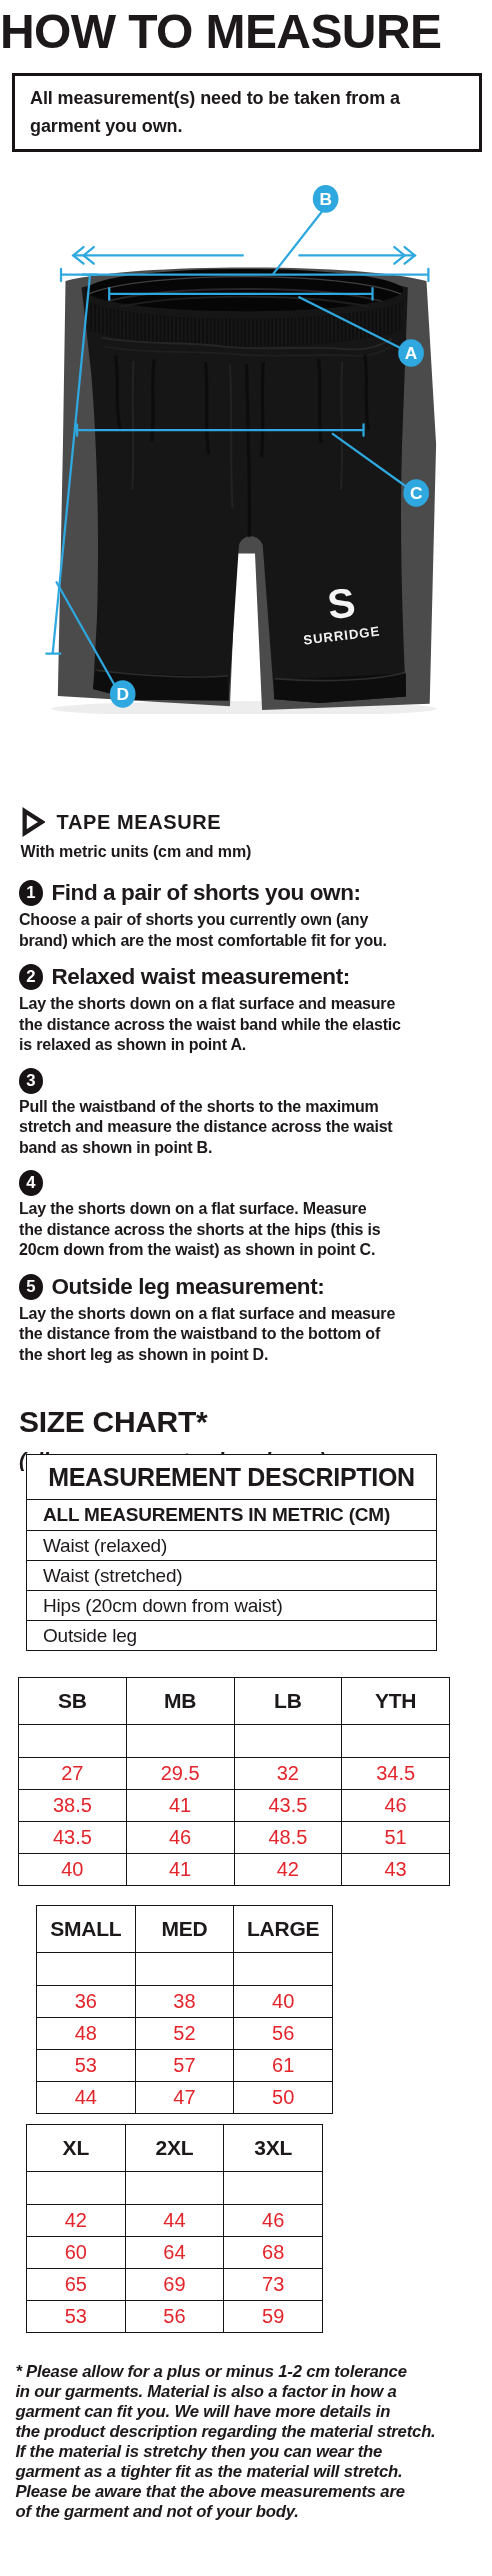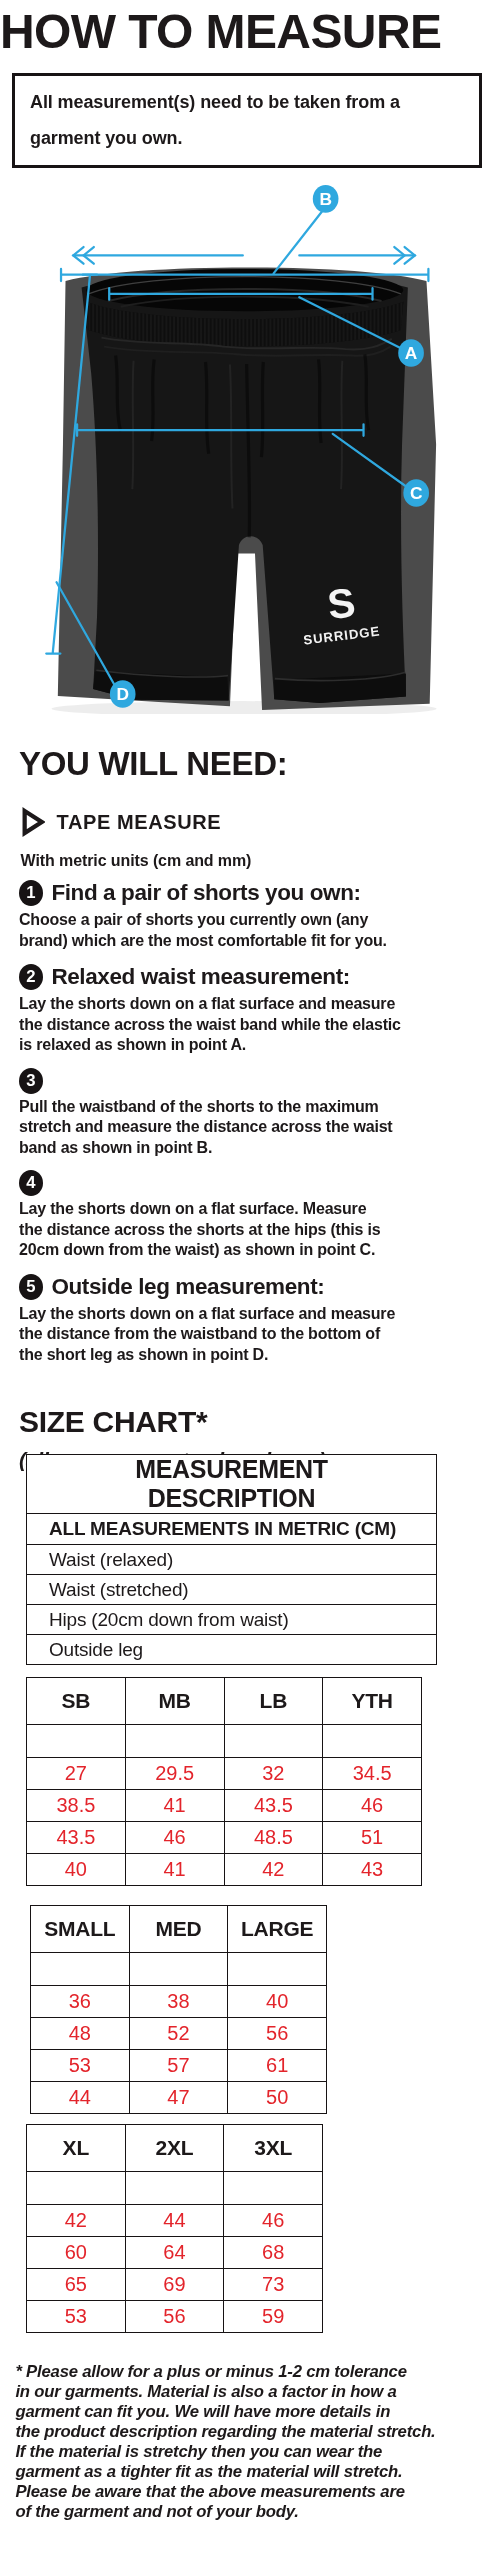"All measurement(s) need to be" .notice-text { line-height: 36px -> 28px }
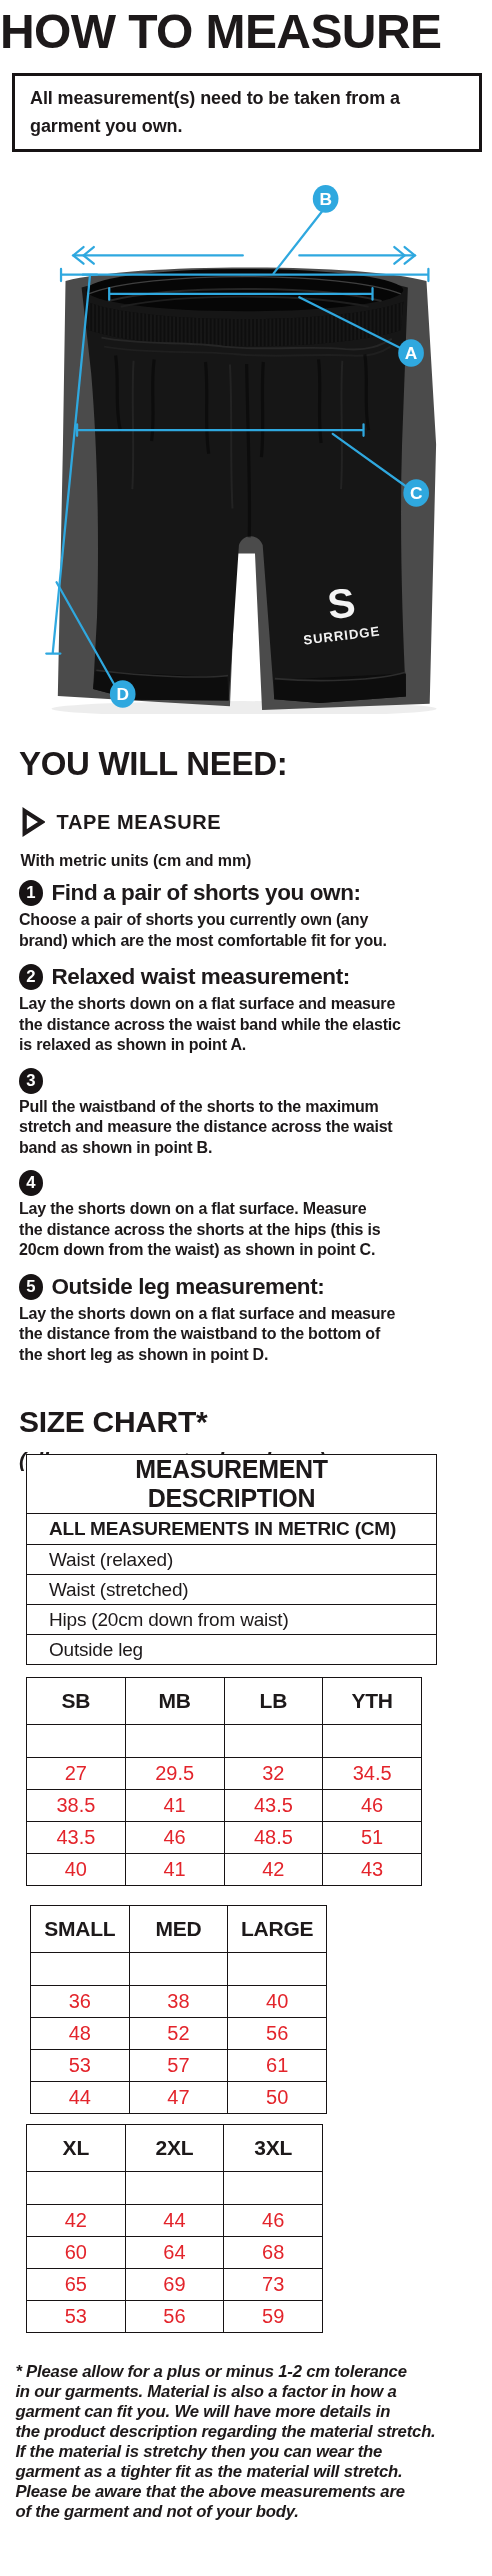"YOU WILL NEED:" div.abs { html: <div>YOU WILL NEED:</div> -> none }
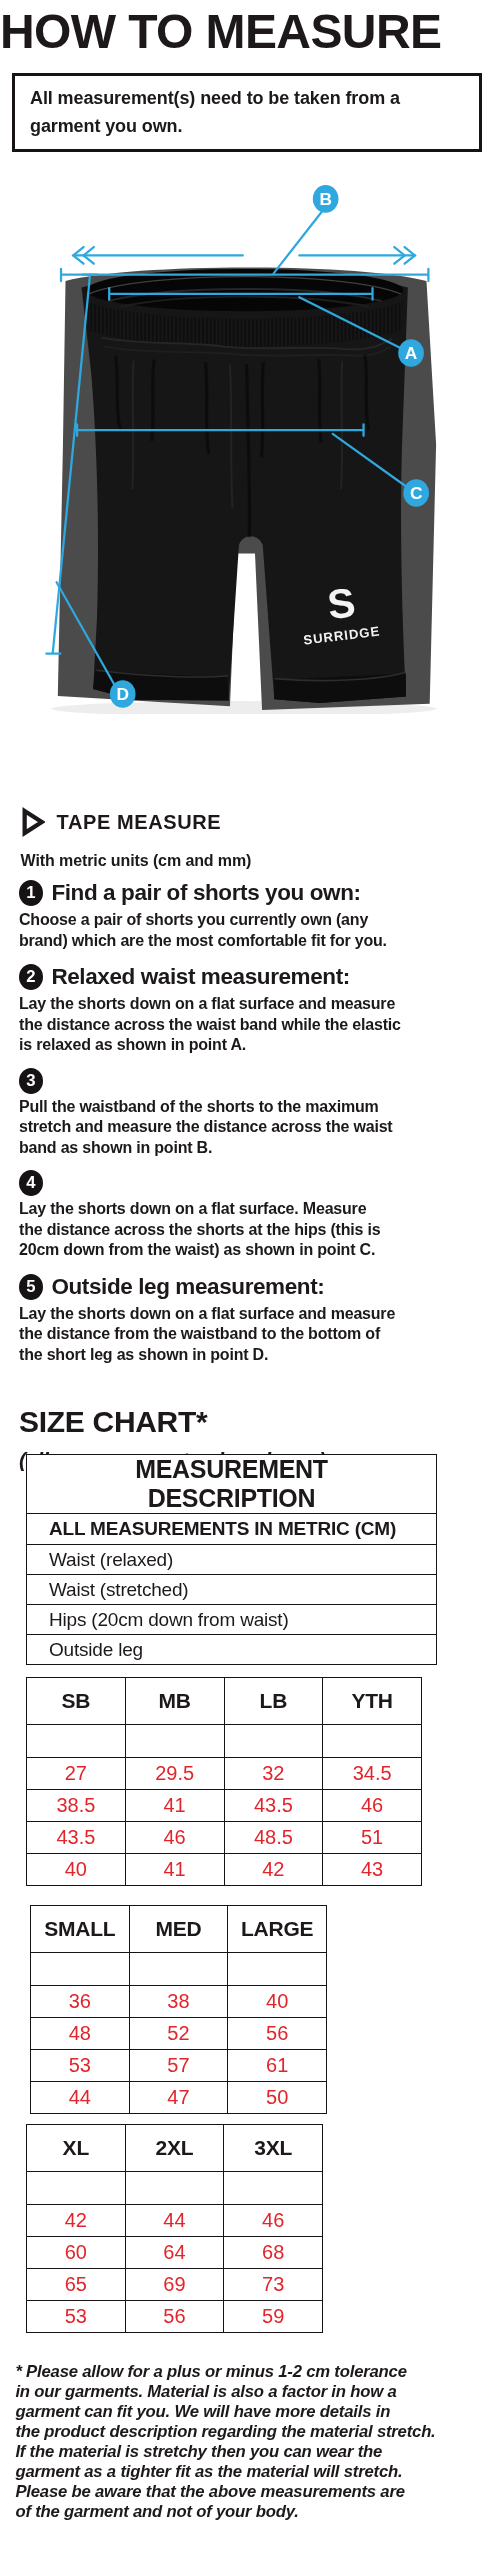"With metric units (cm and" .tape-note { margin-top: 15px -> 6px }
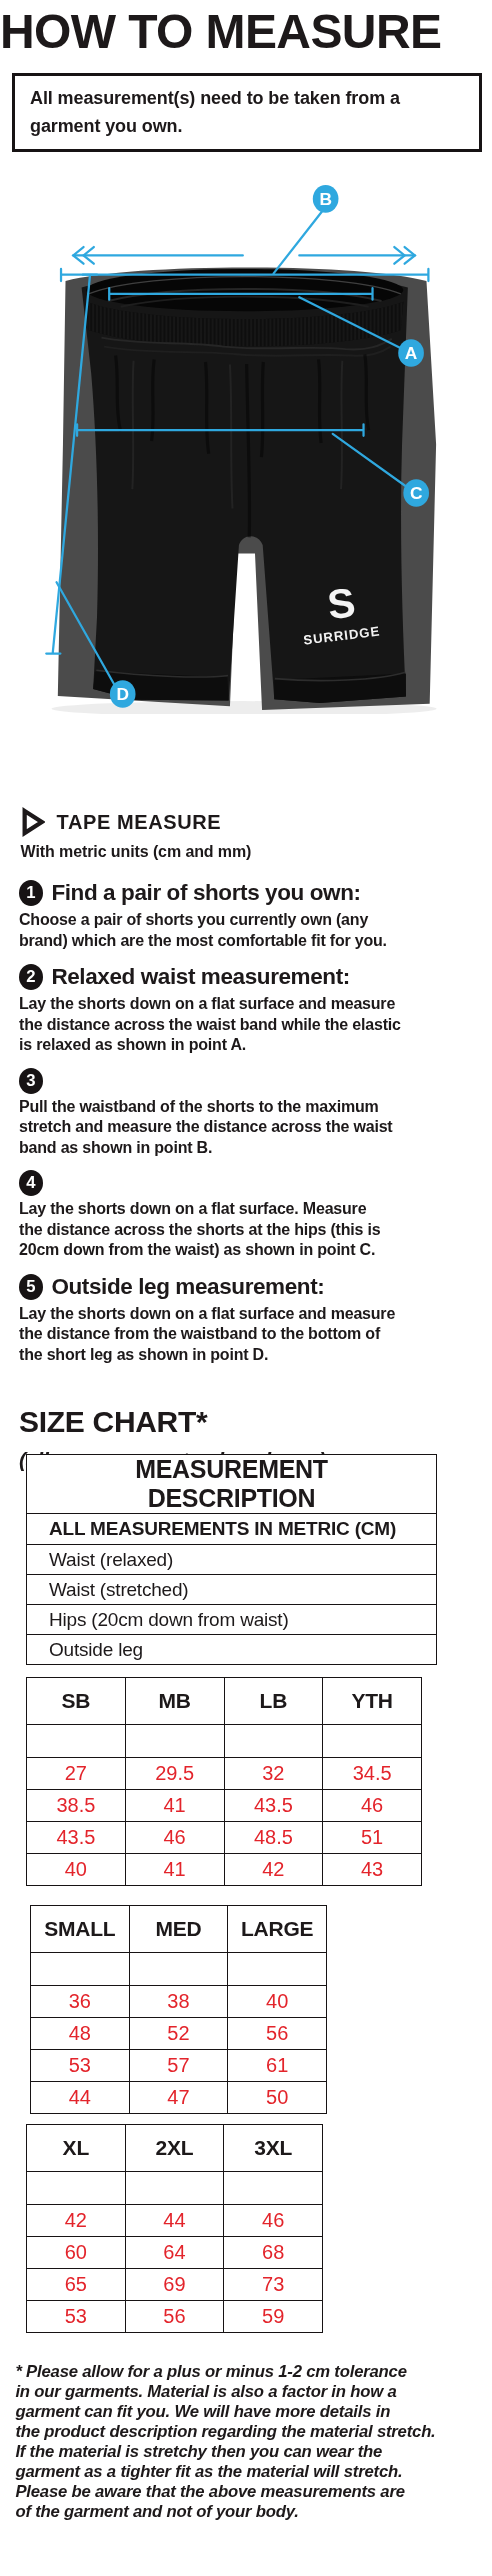"MEASUREMENT DESCRIPTION" .desc-table td { padding: 0 22px -> 0 16px }
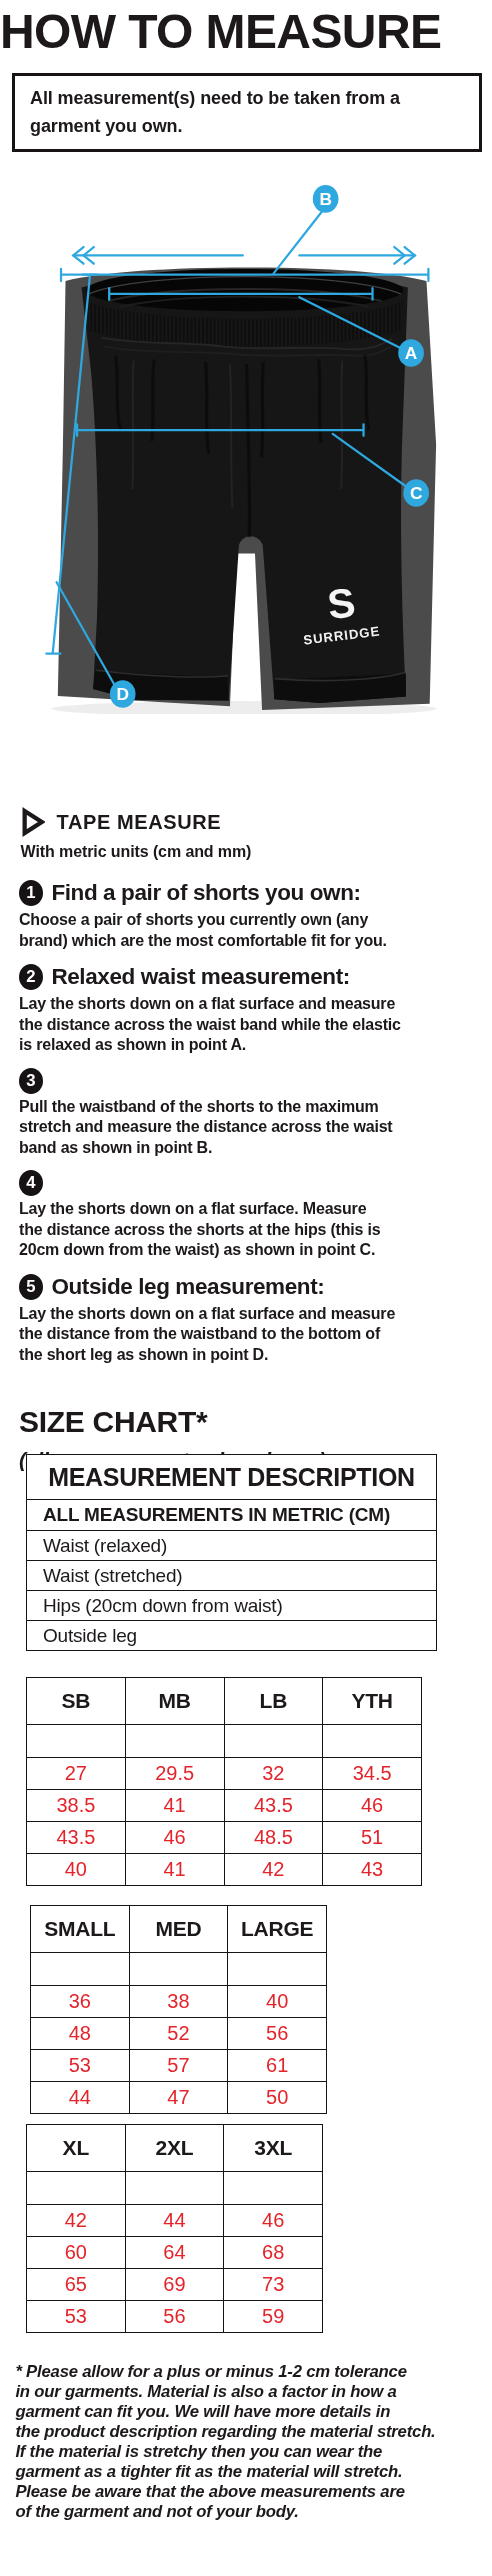"SB" #size-table-0 { left: 26px -> 18px; width: 396px -> 432px }
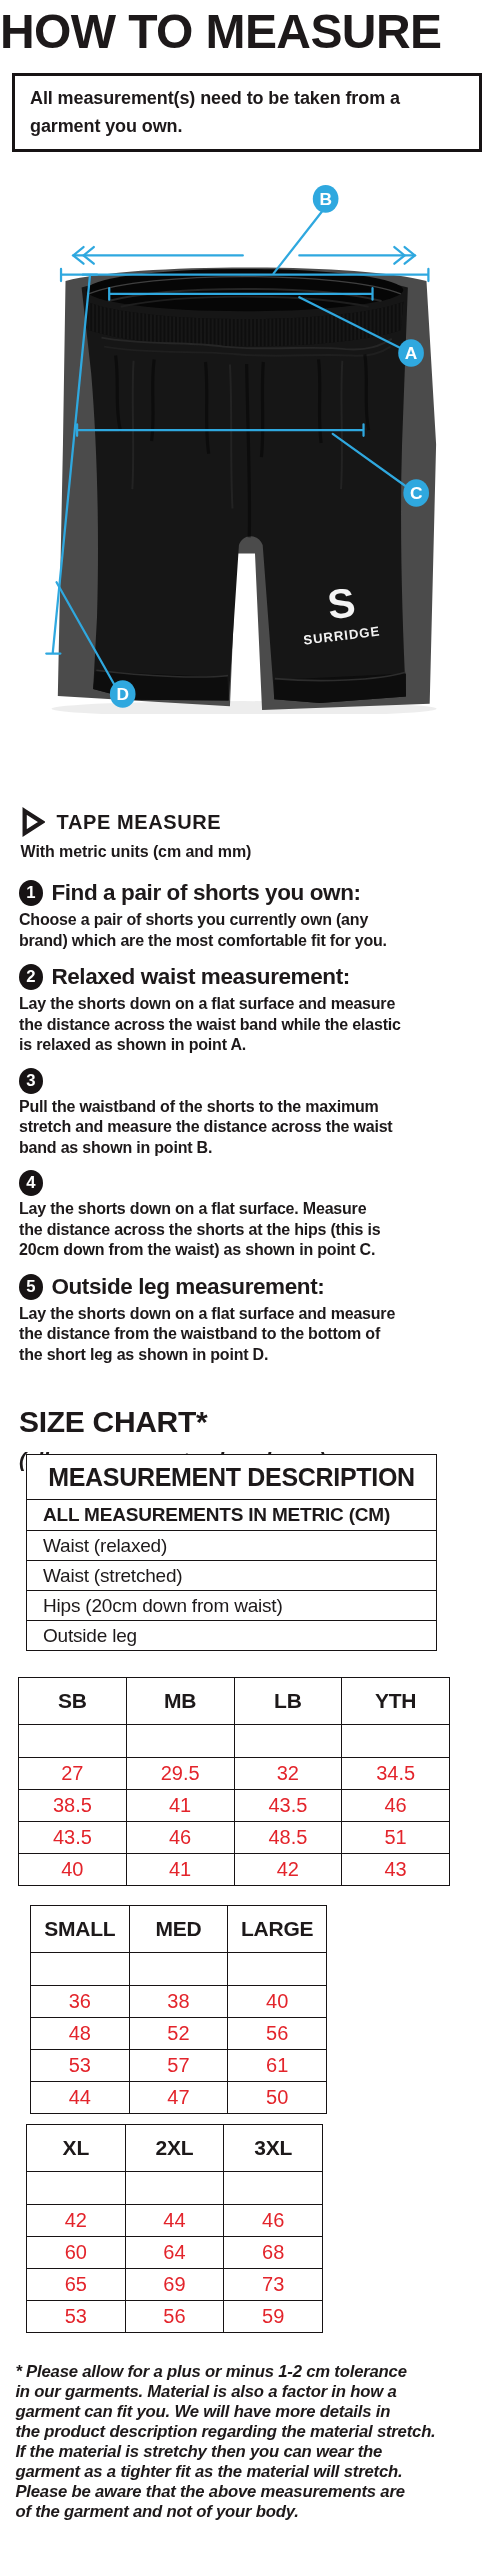"SMALL" #size-table-1 { left: 30px -> 36px }
